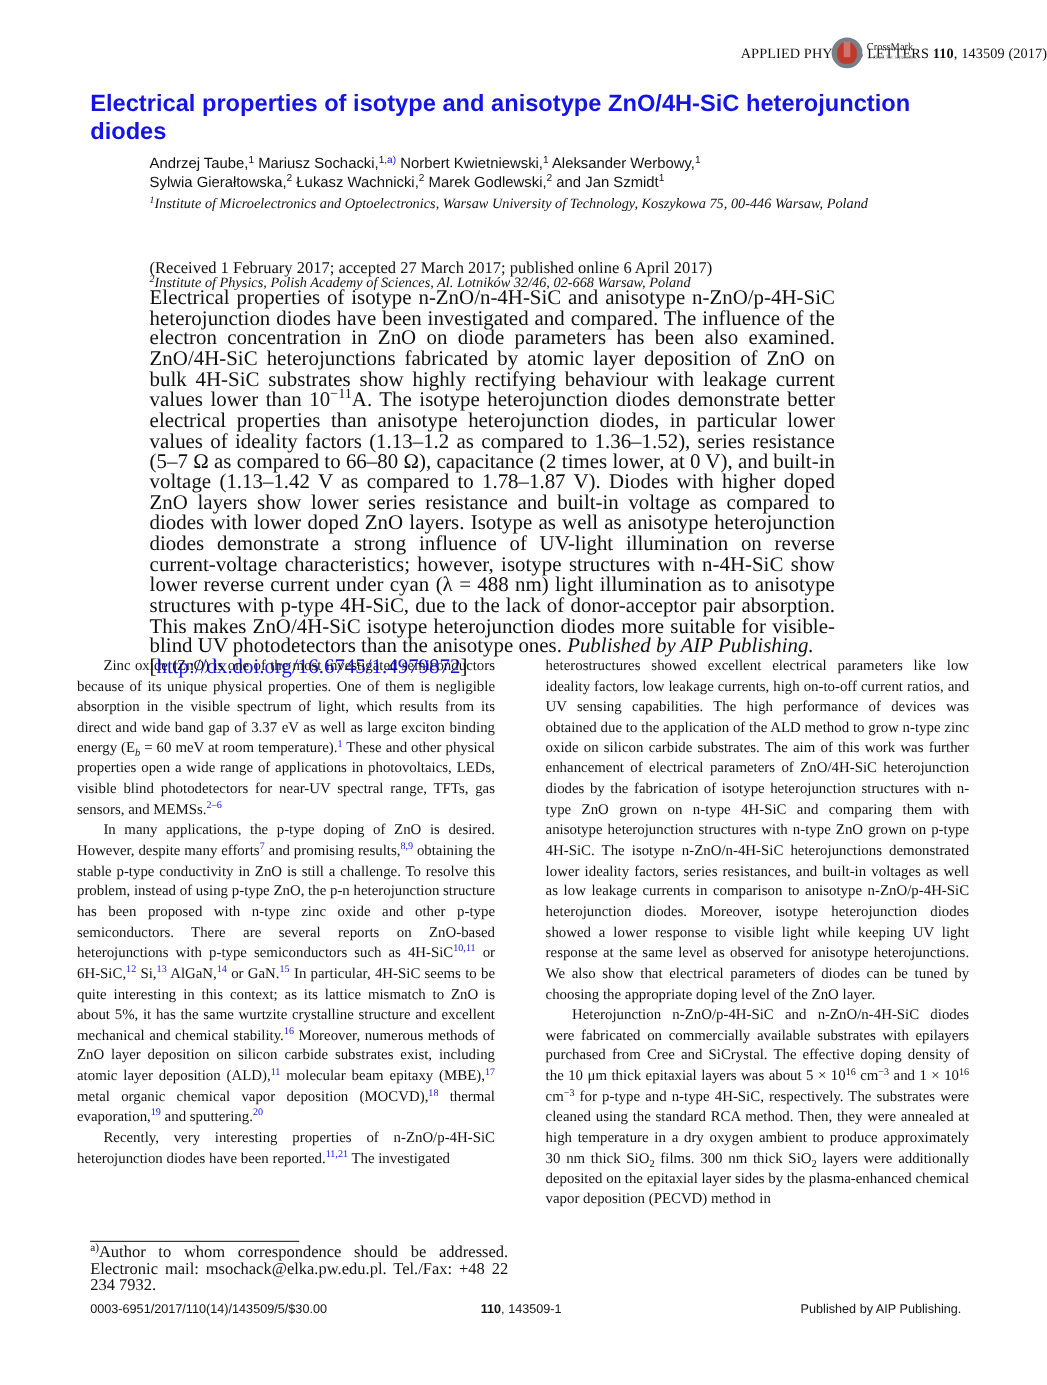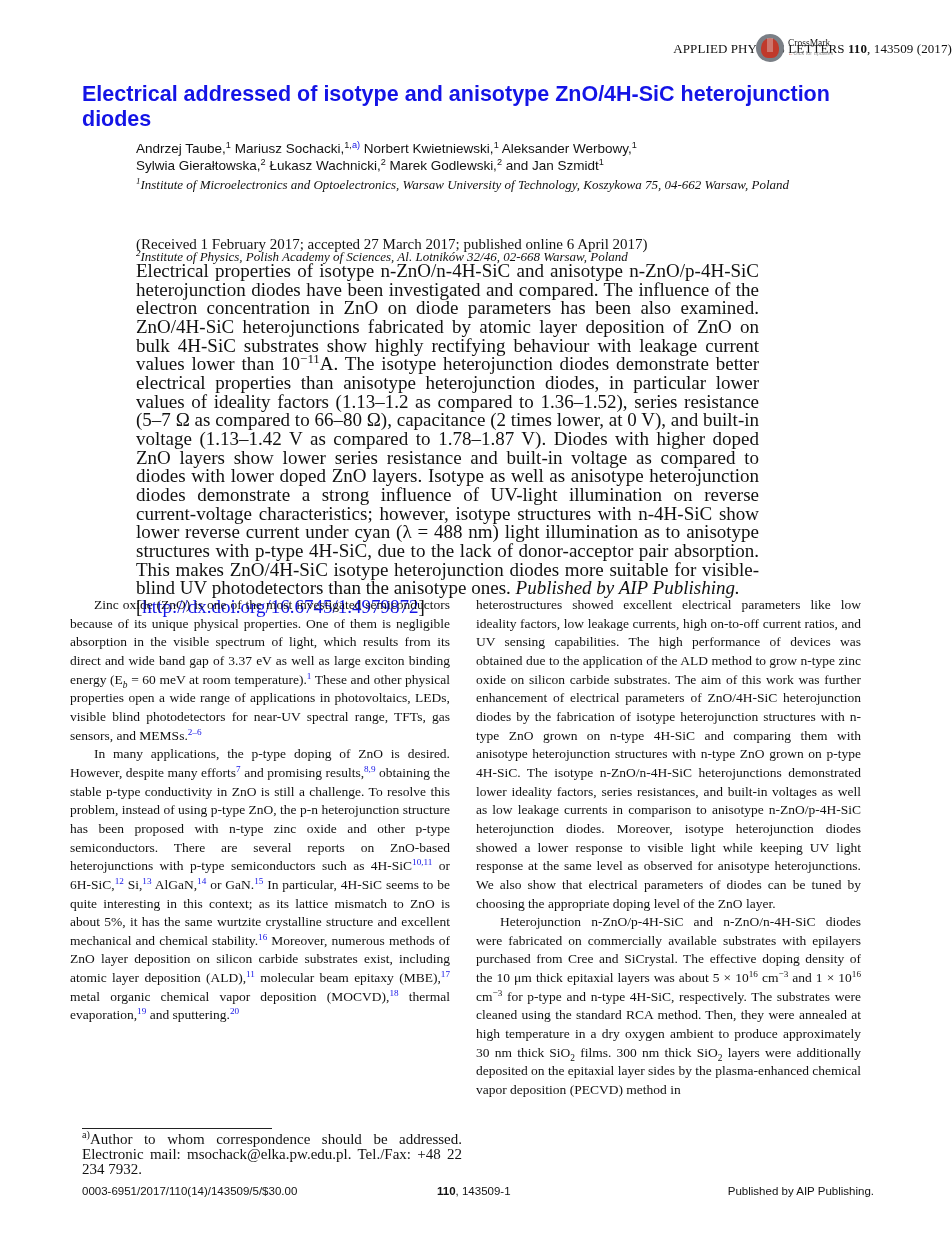"Electrical addressed of isotype and" div.abs { text: addressed -> properties }
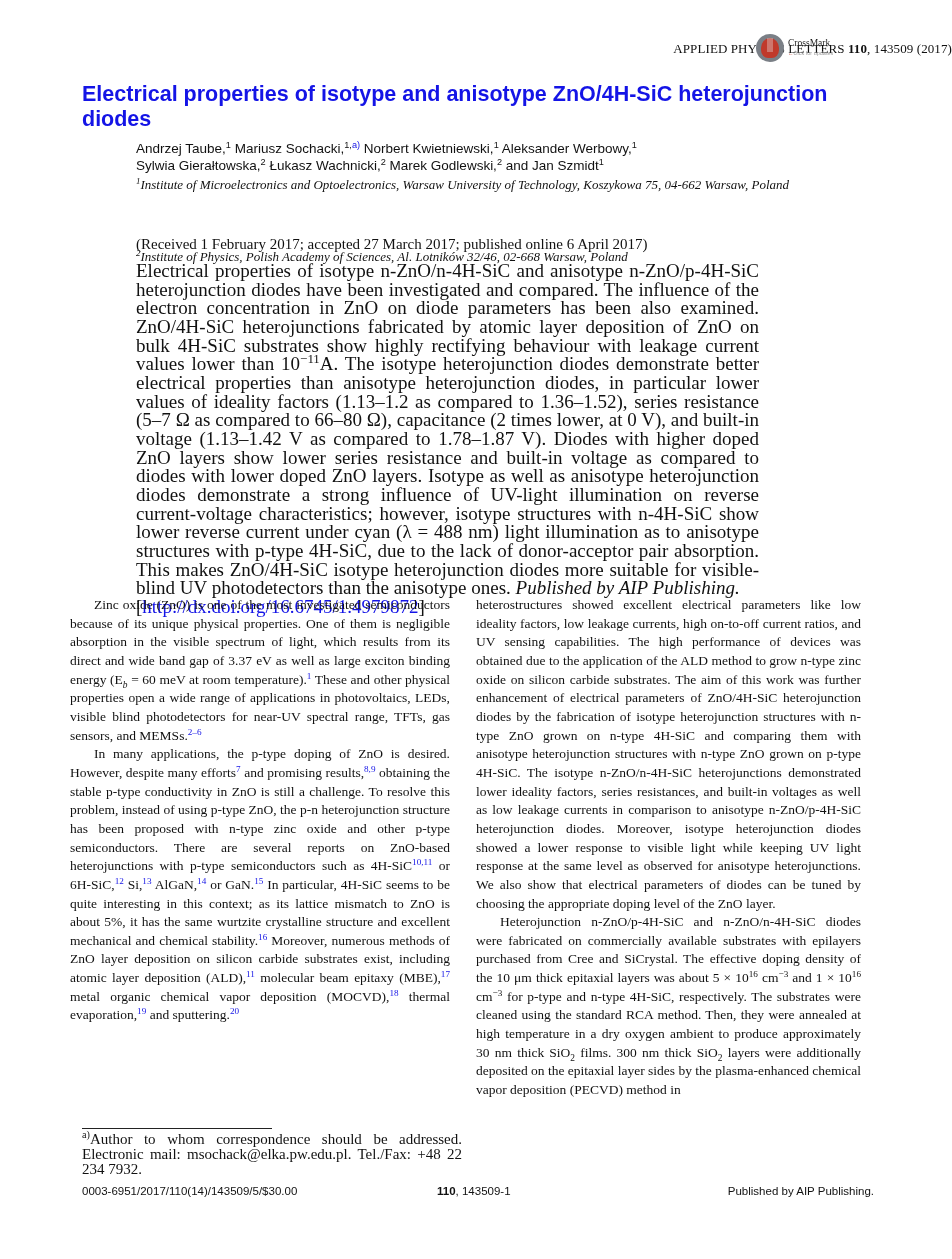"Institute of Microelectronics and" span { text: 04-662 -> 00-446 }
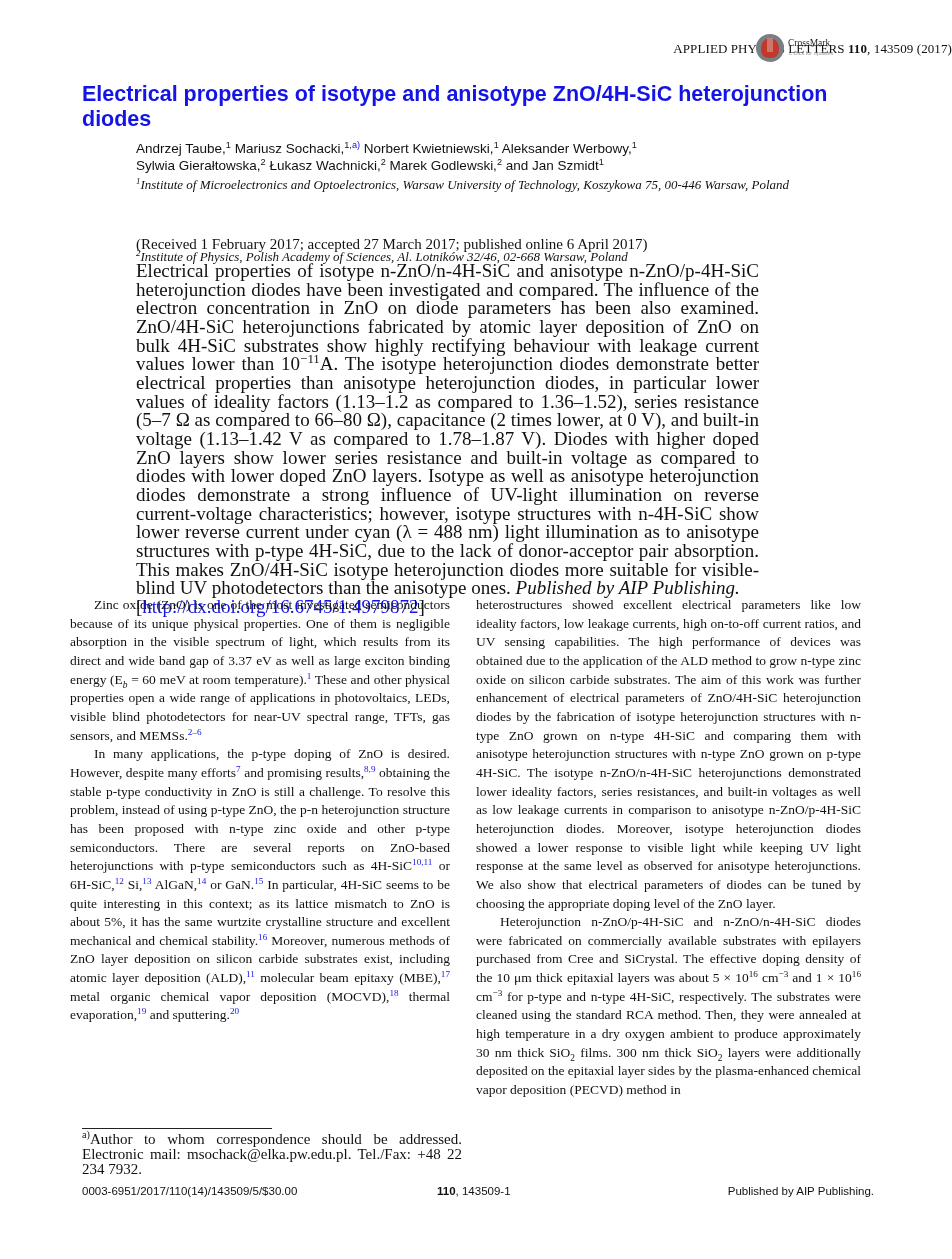"heterostructures showed excellent" .col-right { left: 476px -> 496px }
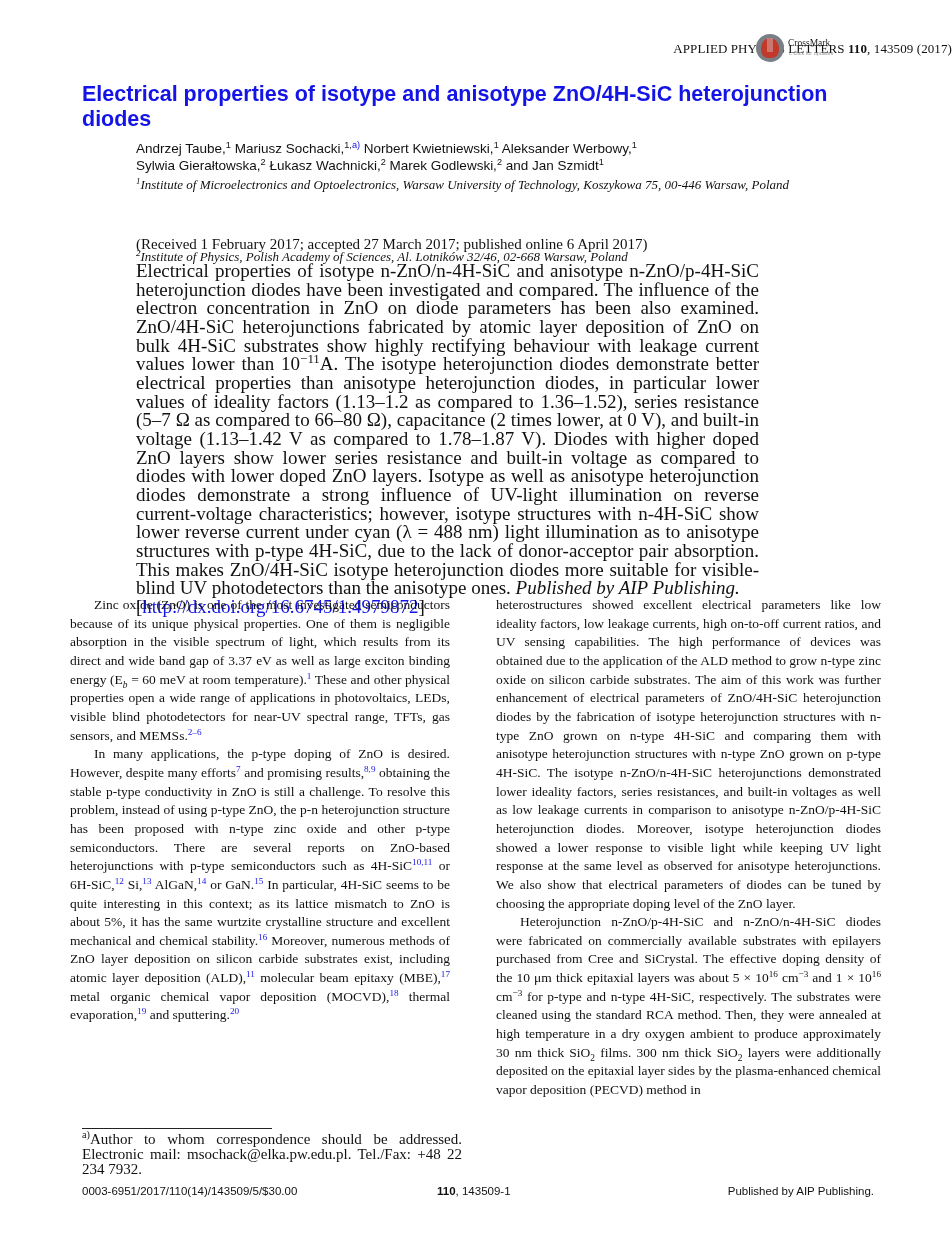"Recently, very interesting properties of" p { html: none -> <p><span>Recently, very interesting properties of n-ZnO/p-4H-SiC heterojunction diodes have been reported.</span><sup>11,21</sup><span> The investigated</span></p> }
